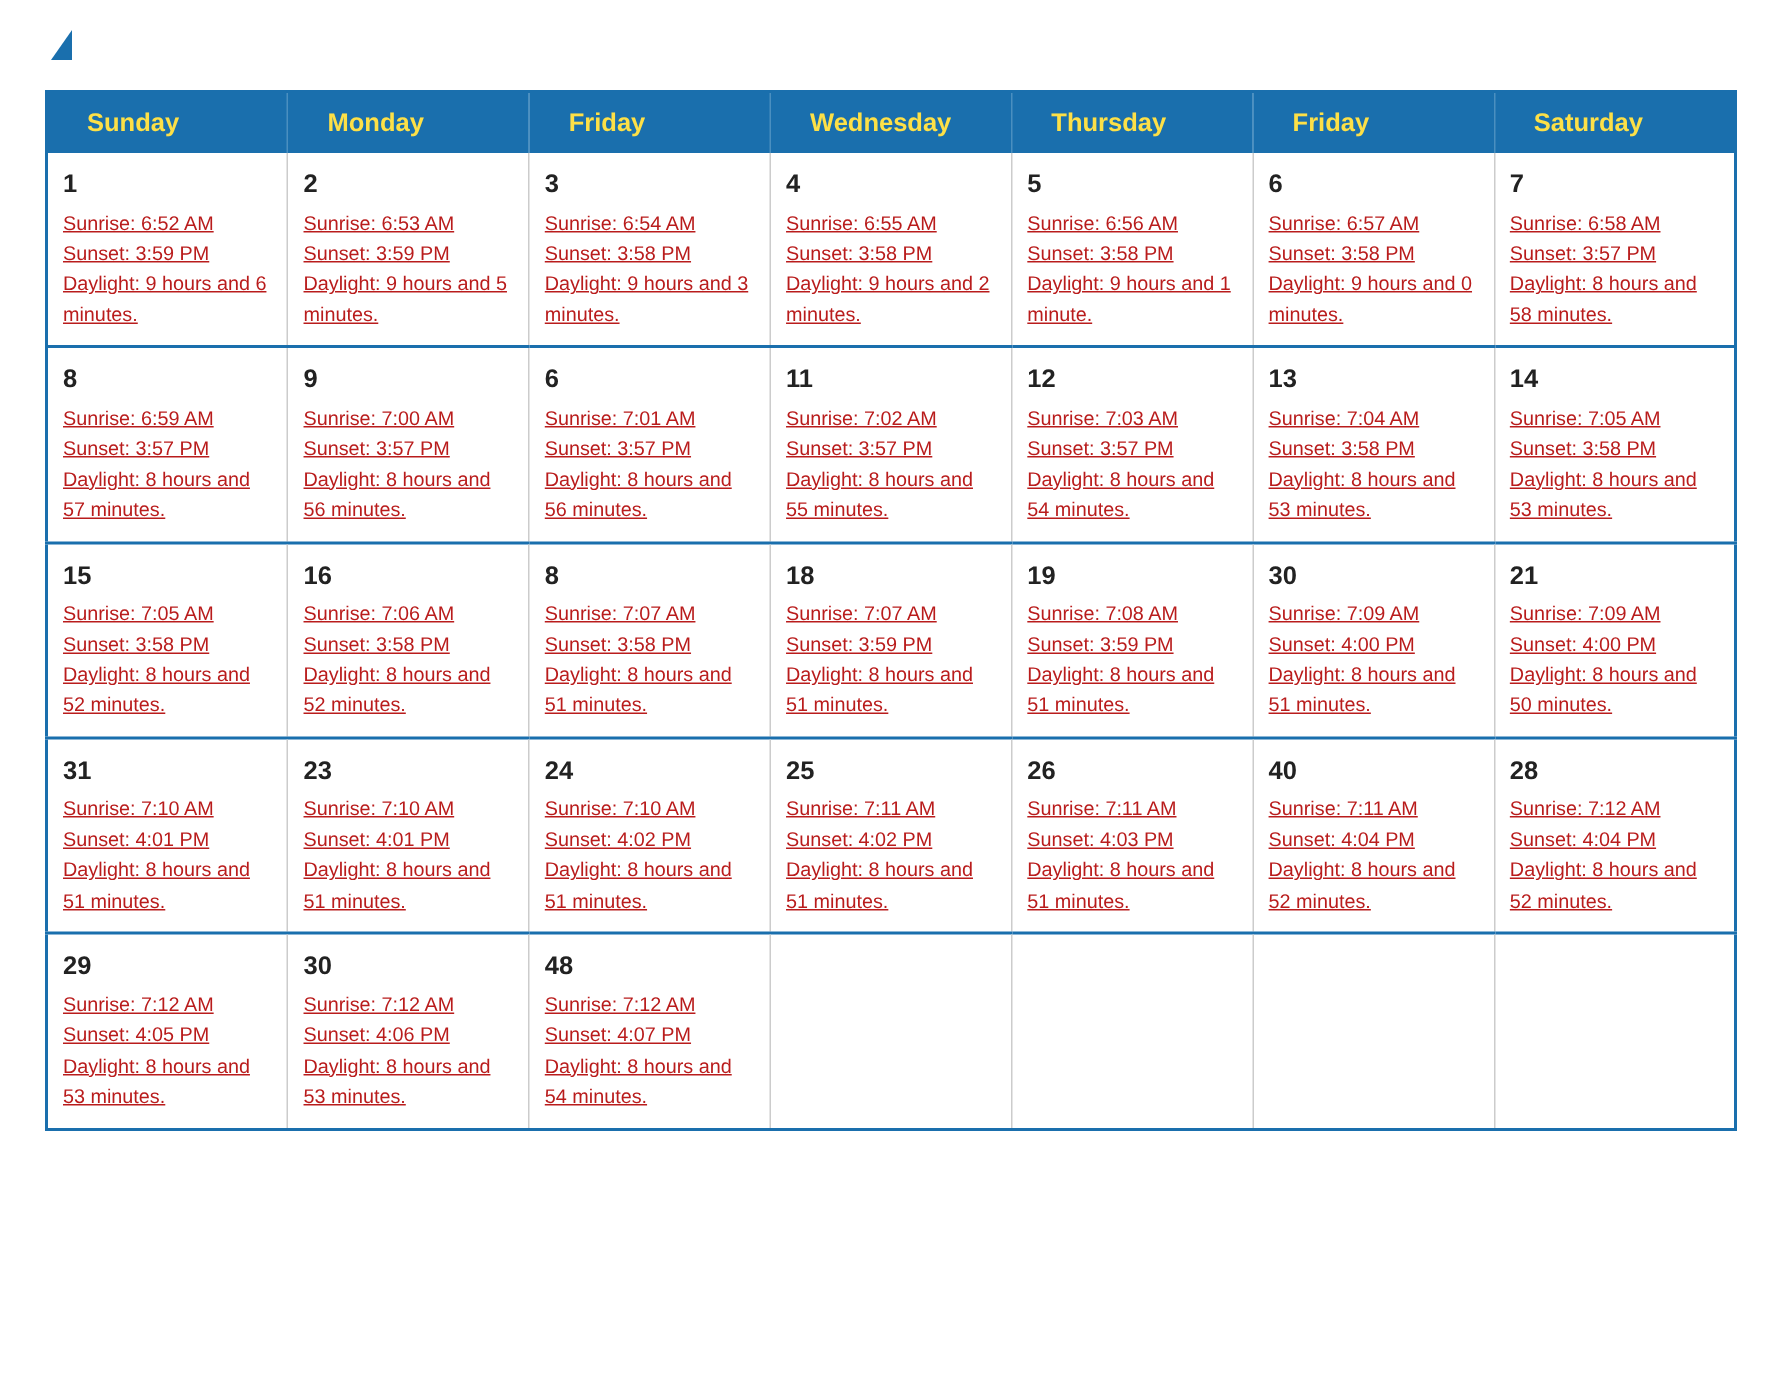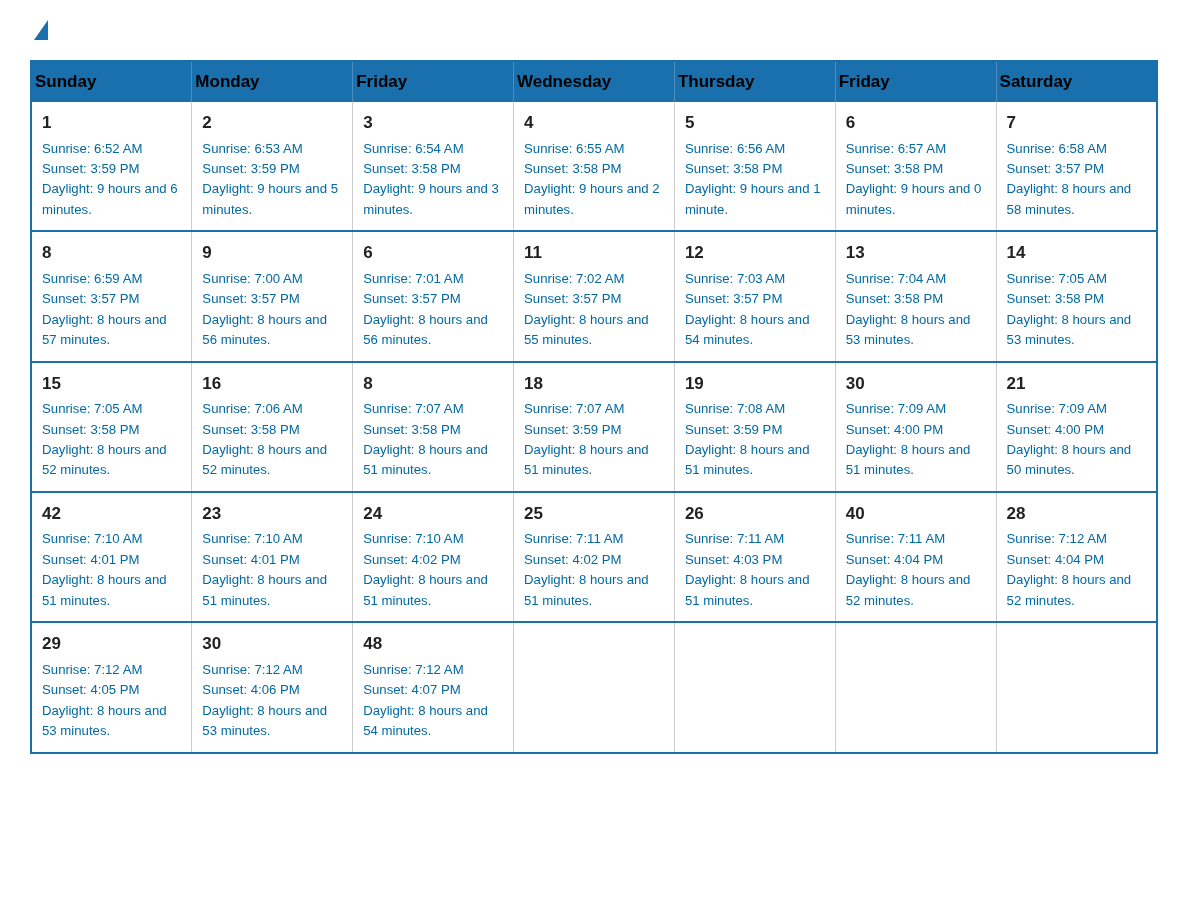"Sunday" .calendar-table th { color: #000000 -> #fde047; padding: 10px 3px -> 10px 26px }
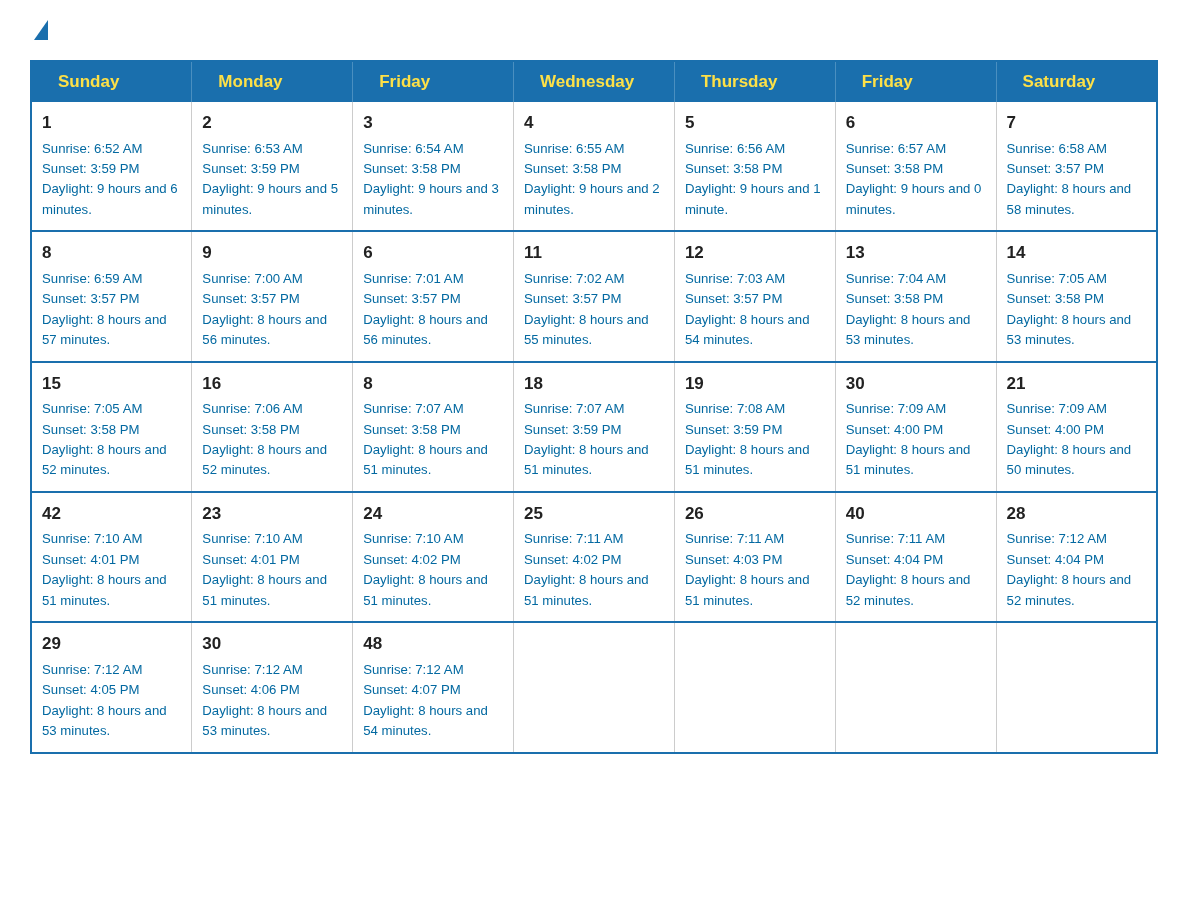"Sunrise: 6:52 AM" .day-info { color: #0369a1 -> #b91c1c; text-decoration: none -> underline }
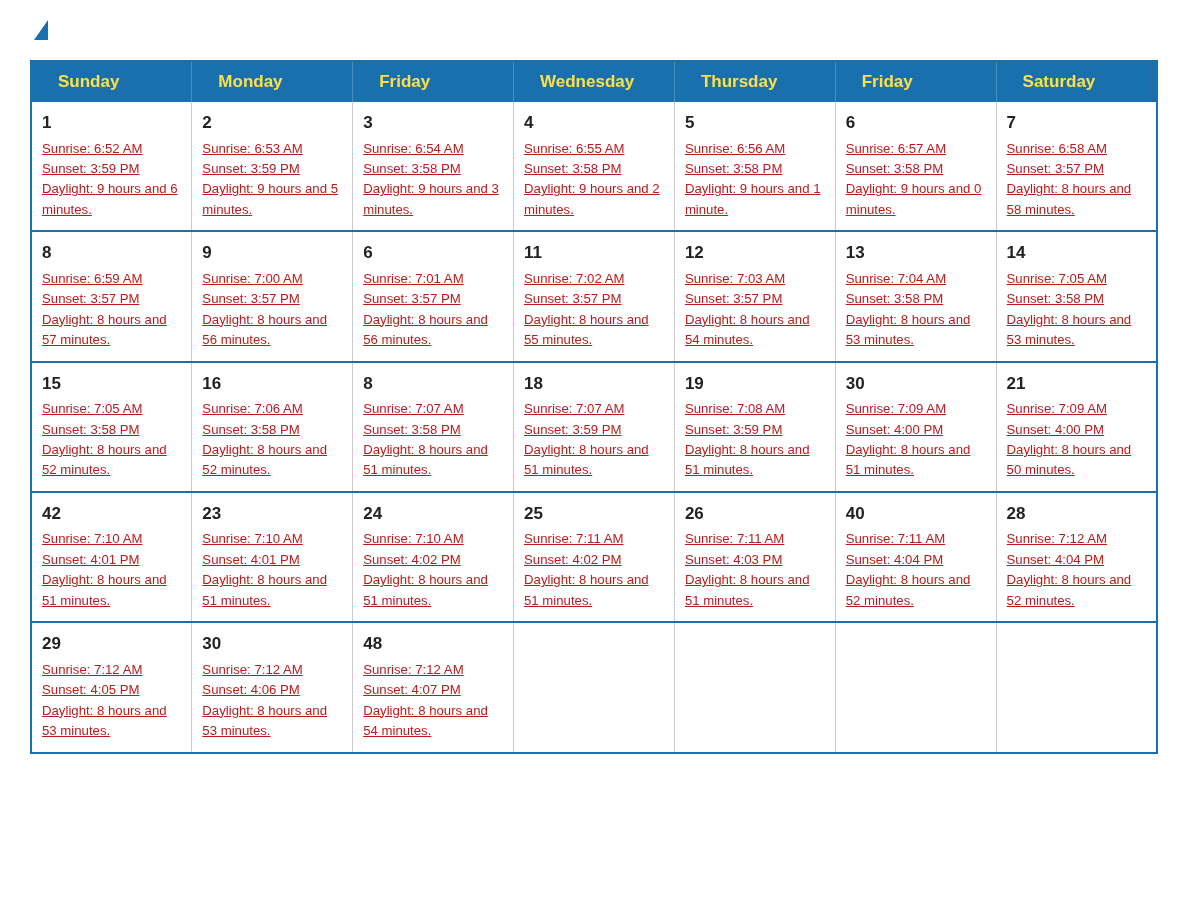"42" span.day-num { text: 42 -> 31 }
